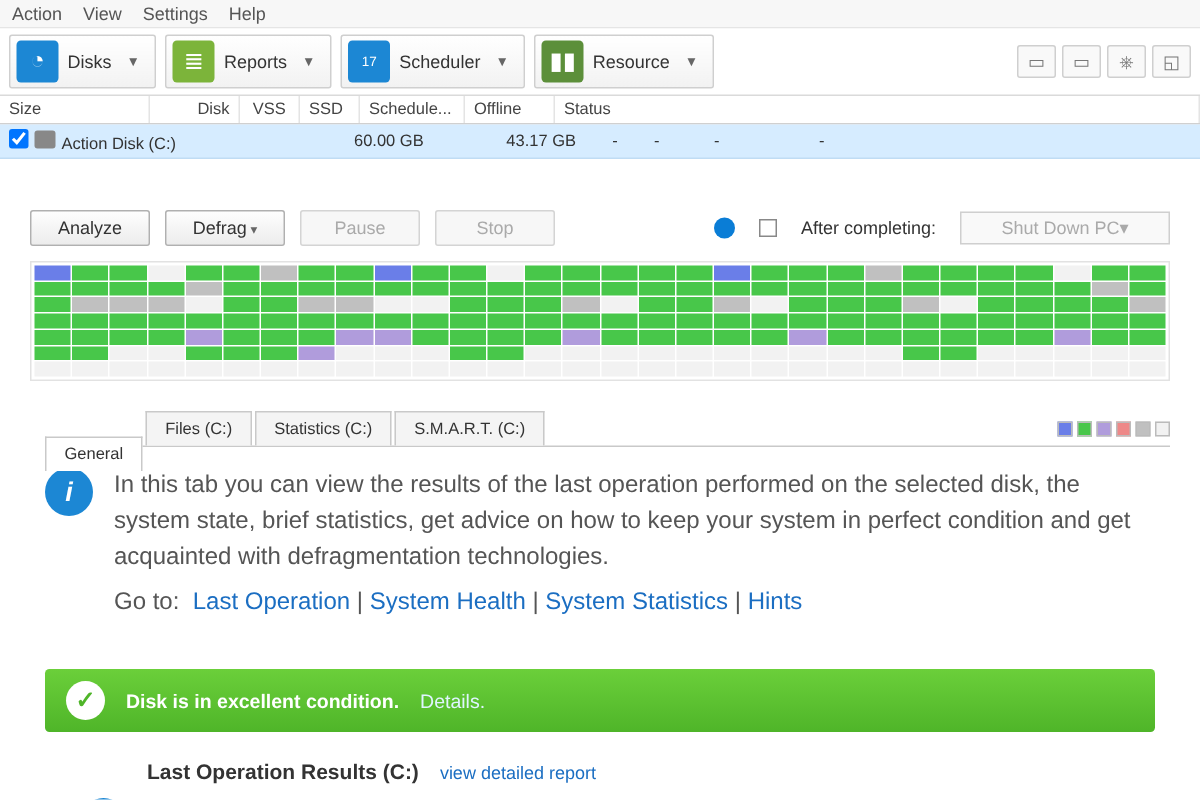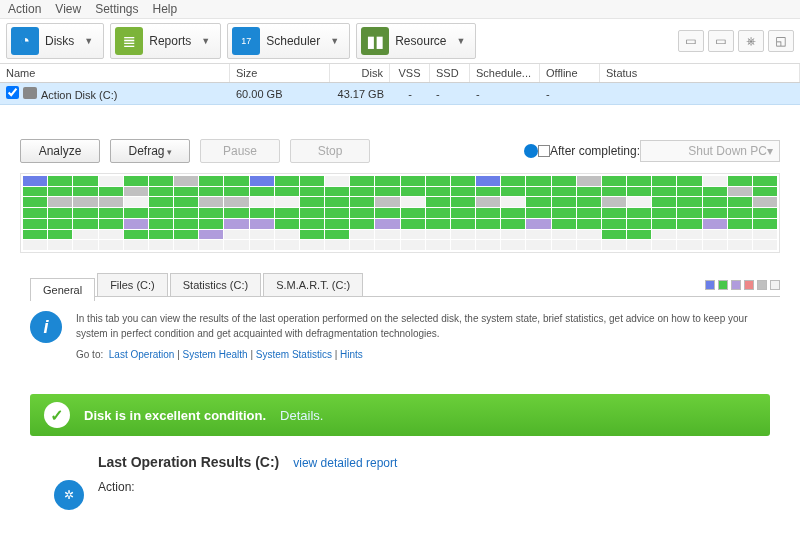"Name" div.gh { html: <div>Name</div> -> none }
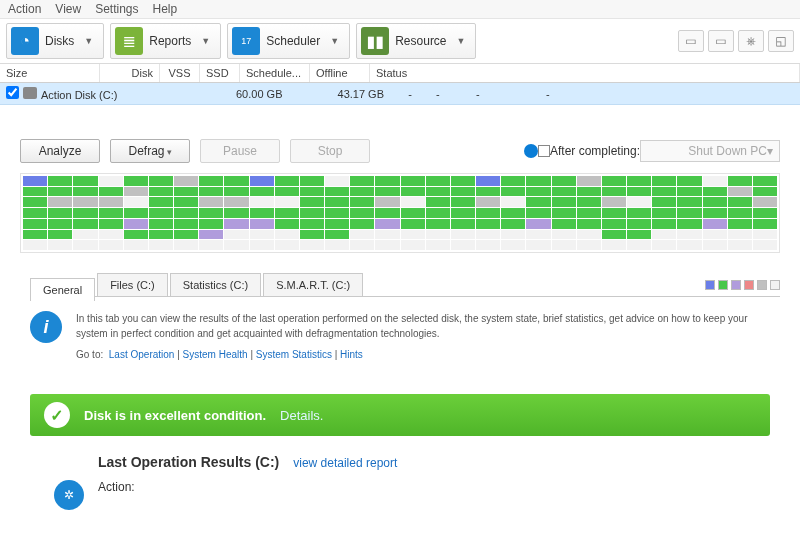"After completing:" div { gap: 0 -> 16px }
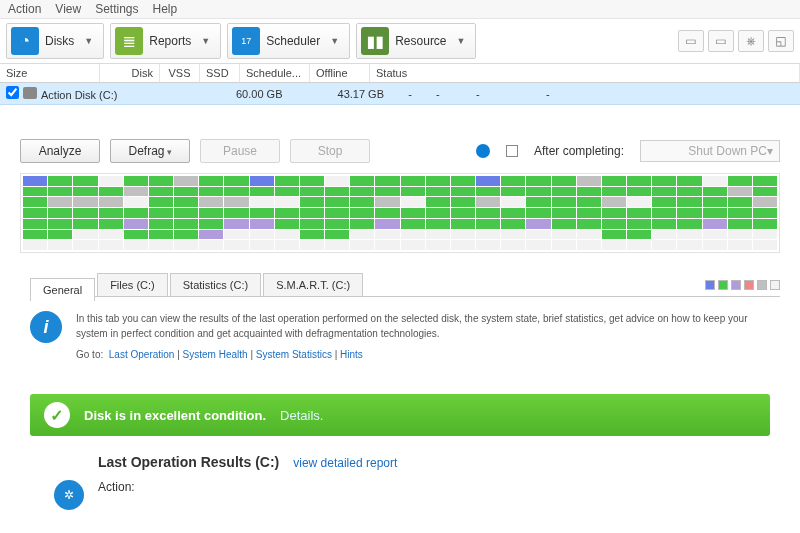"Shut Down PC" .after-sel { justify-content: flex-end -> center }
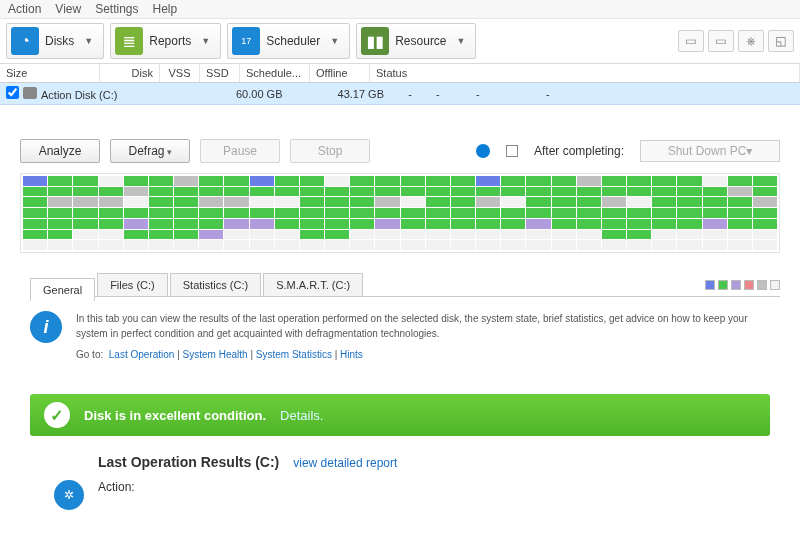"General" .tab.sel { top: 5px -> 17px }
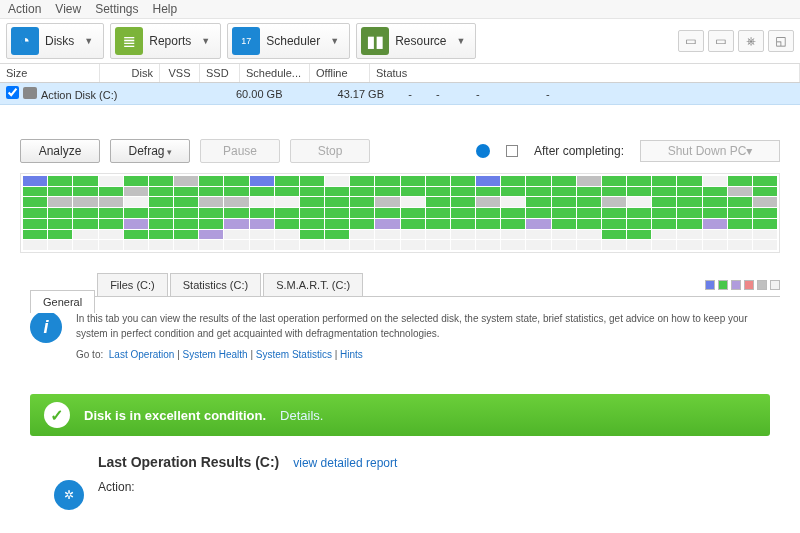"In this tab you can" .infotext { font-size: 10px -> 16px }
